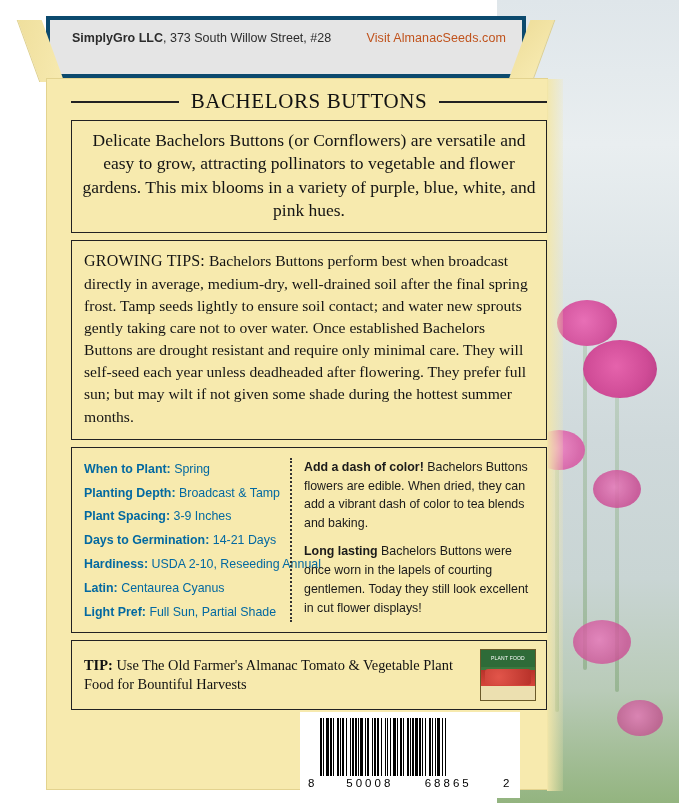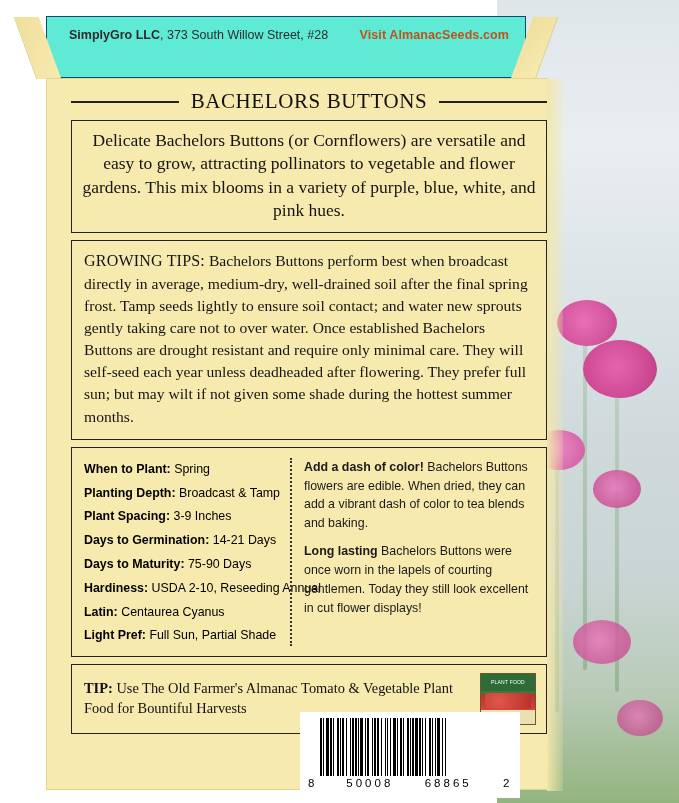"SimplyGro LLC, 373 South Willow" .flap { background: #5eead4 -> #e5e5e5; border: 1px solid #0c4a6e -> 4px solid #0c4a6e }
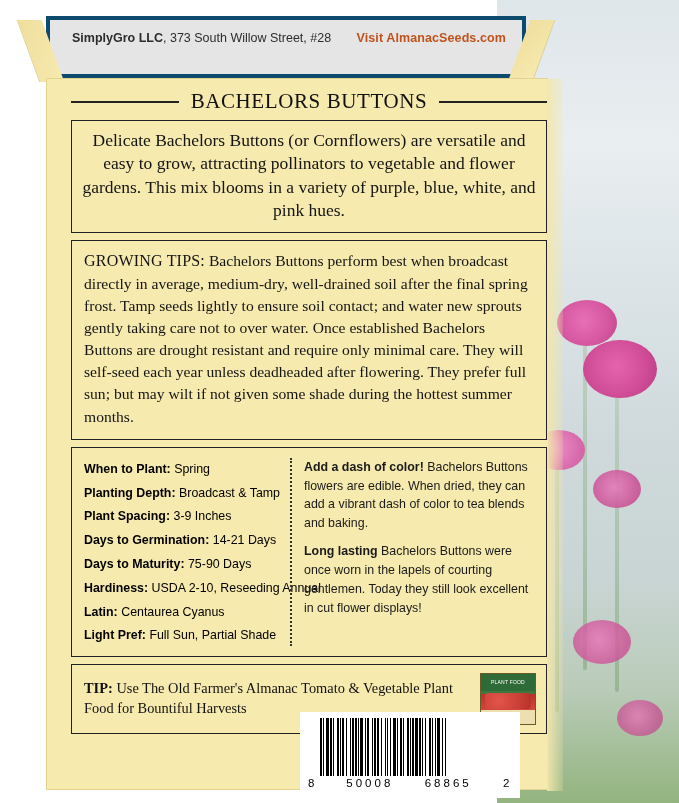"Visit AlmanacSeeds.com" .visit-link { font-weight: bold -> normal }
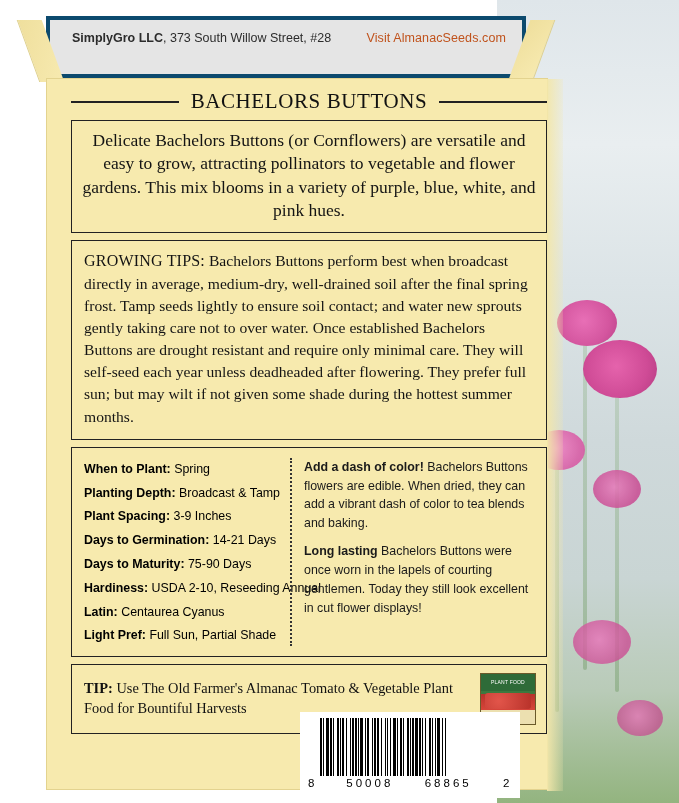"When to Plant: Spring" .spec-row { color: #000000 -> #0369a1 }
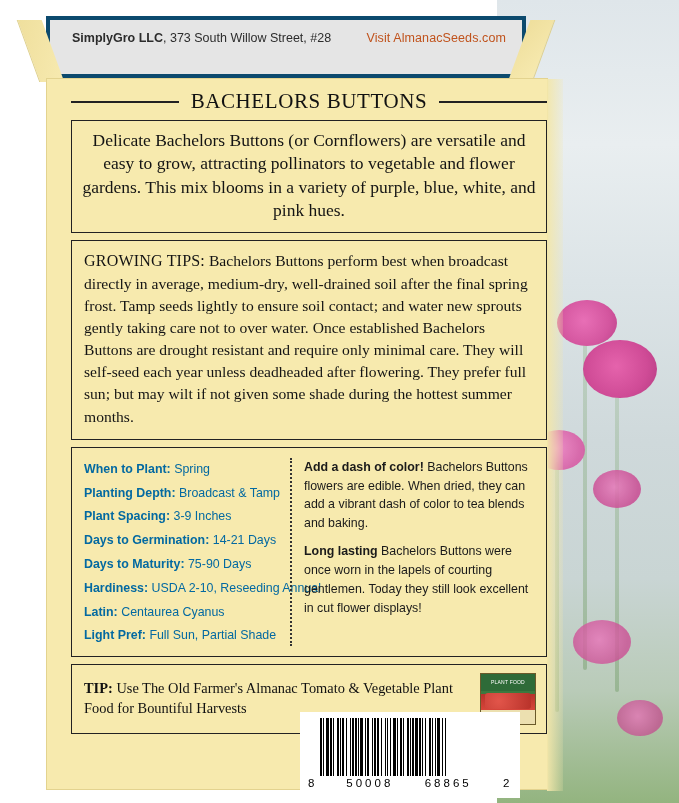"Days to Maturity: 75-90 Days" div.spec-row { html: <div><b>Days to Maturity:</b><span> 75-90 Days</span></div> -> none }
